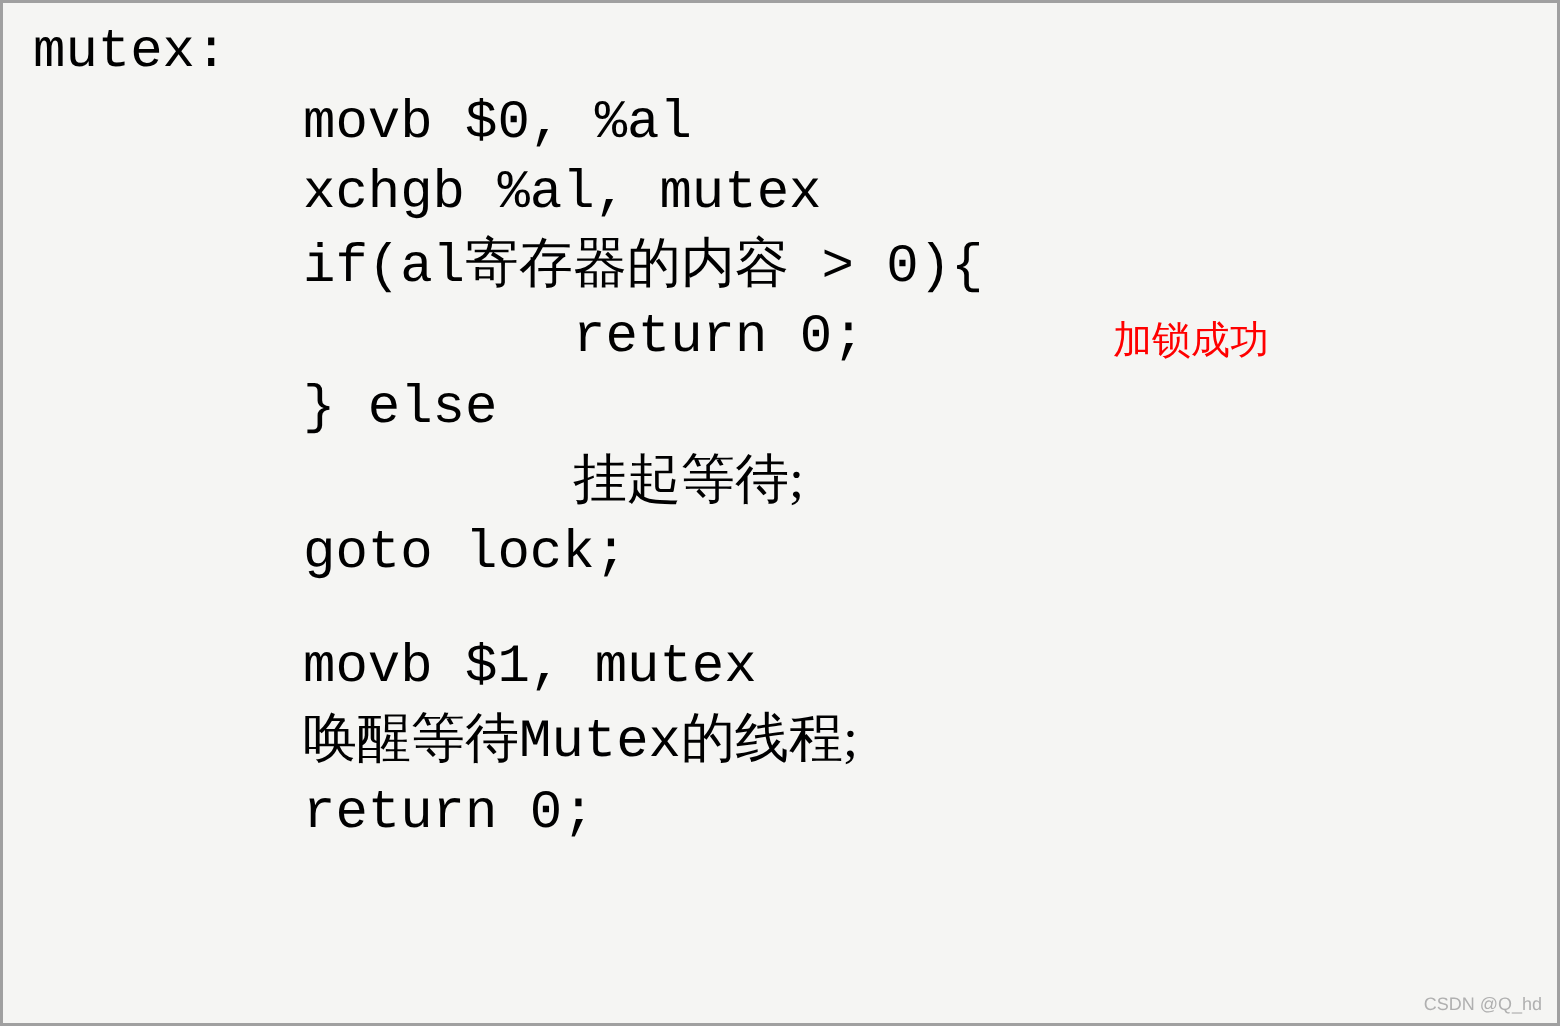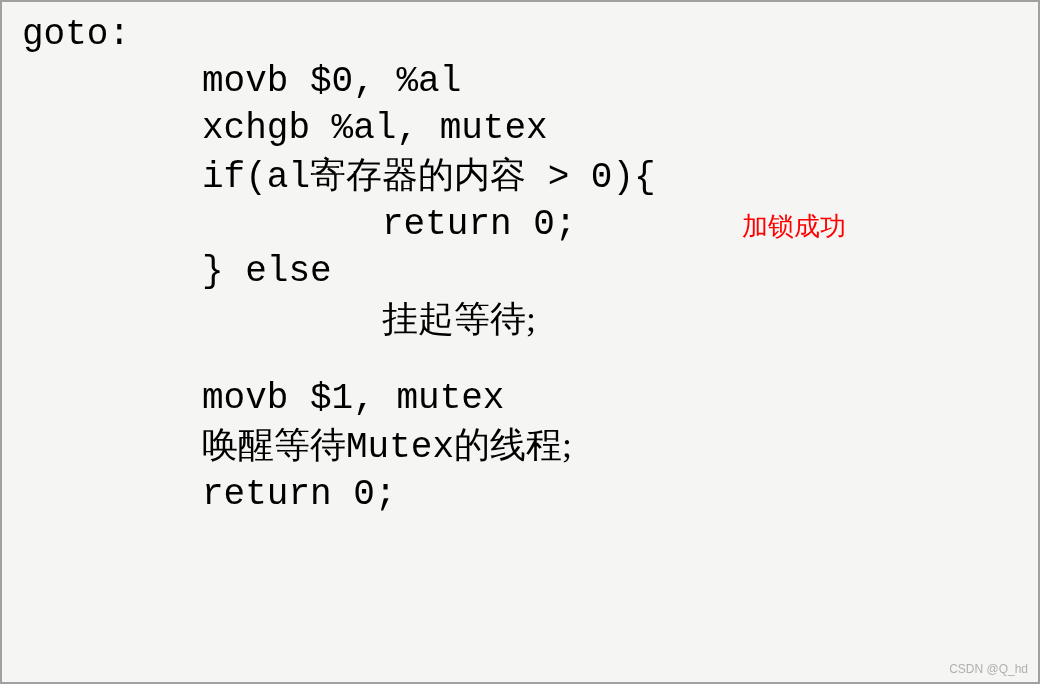"goto:" span.line { text: goto -> mutex }
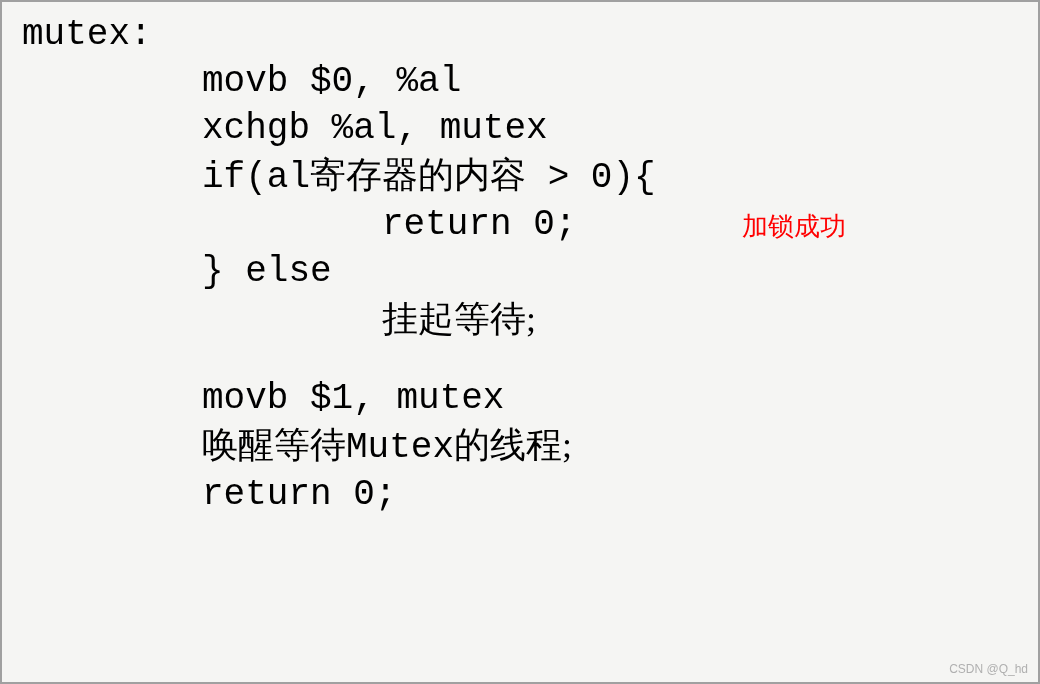"goto lock;" span.line { html: none -> <span><span>goto lock;</span></span> }
